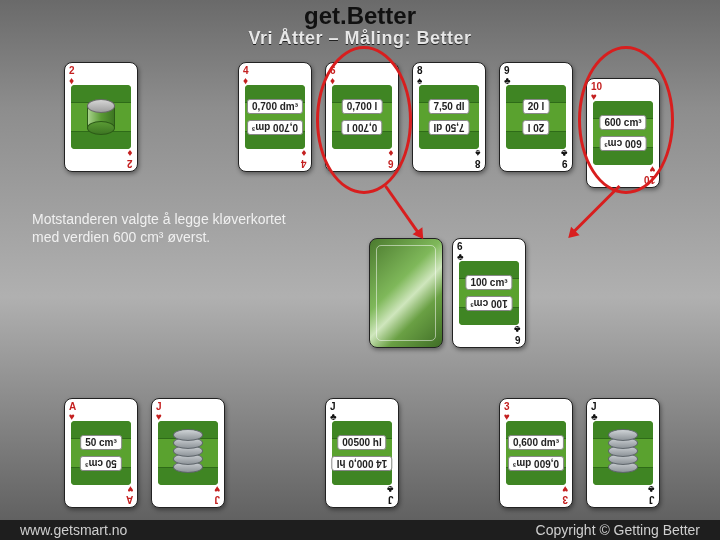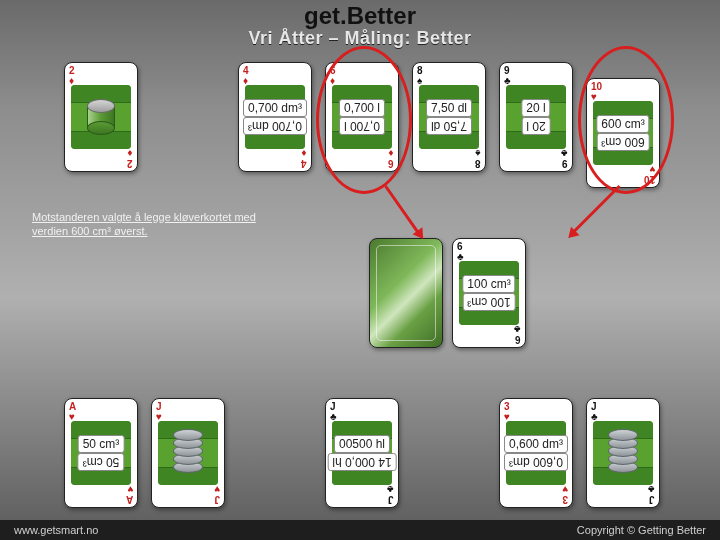"0,700 dm³" .lbl { font-size: 12px -> 10px; font-weight: 400 -> 700 }
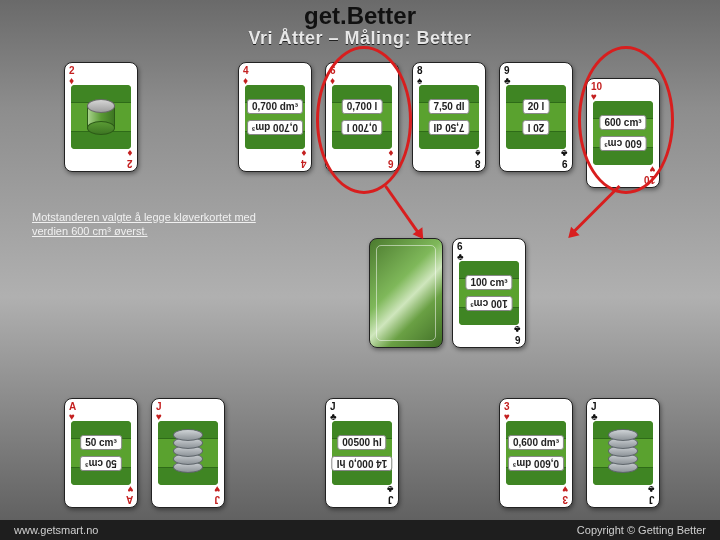"Motstanderen valgte å legge kløverkortet" .caption { font-size: 11px -> 14px; text-decoration: underline -> none }
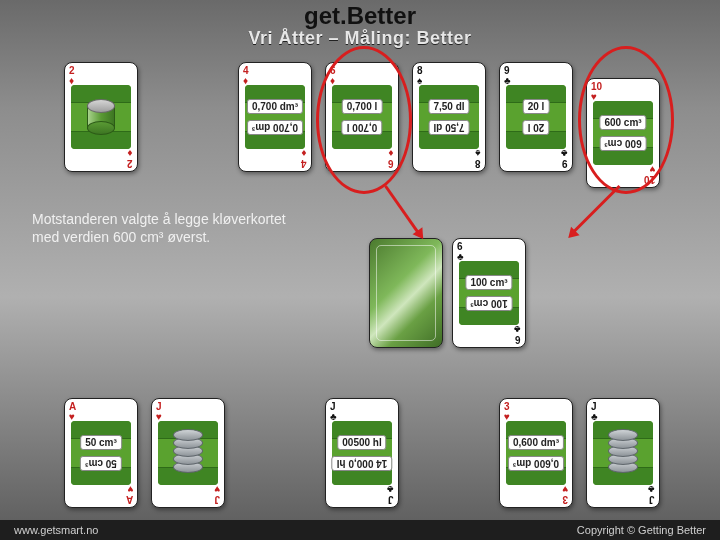"www.getsmart.no" .footer { font-size: 11px -> 14px; padding: 0 14px -> 0 20px }
